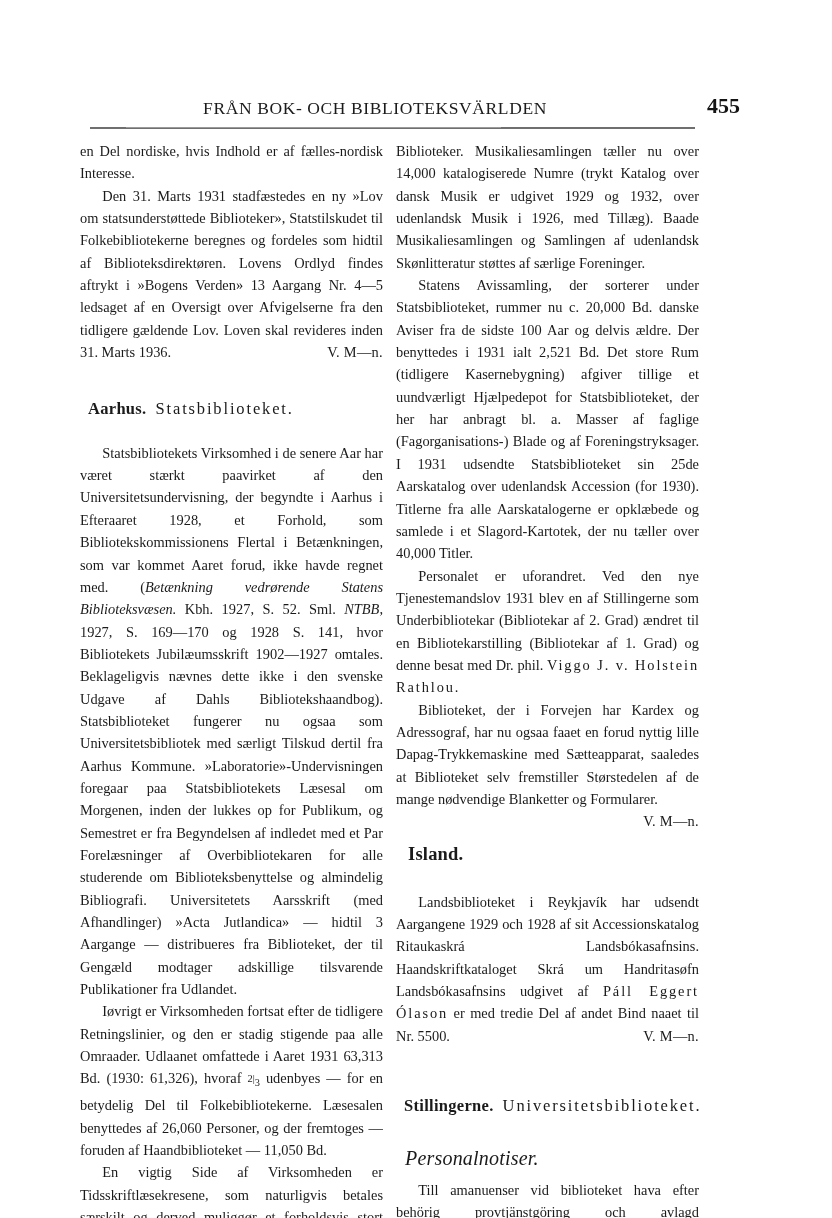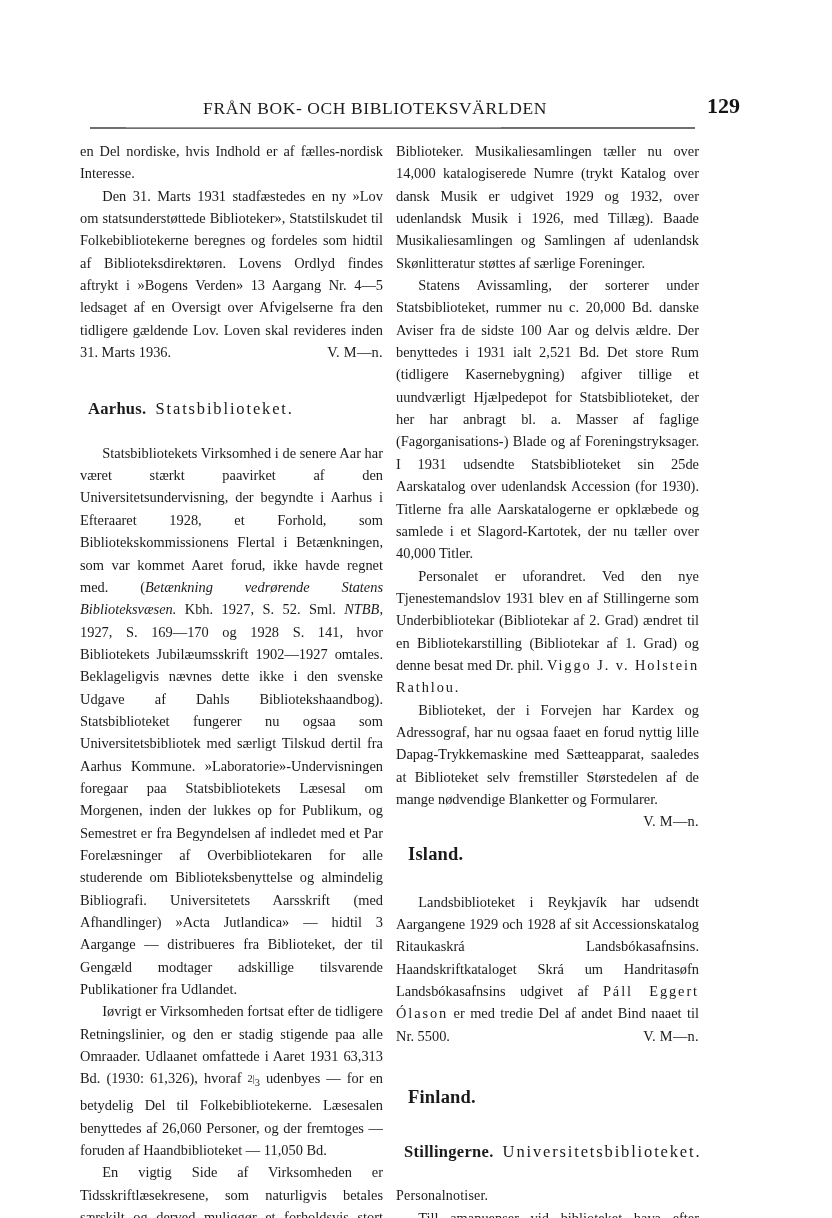"129" div.runhead-folio { text: 129 -> 455 }
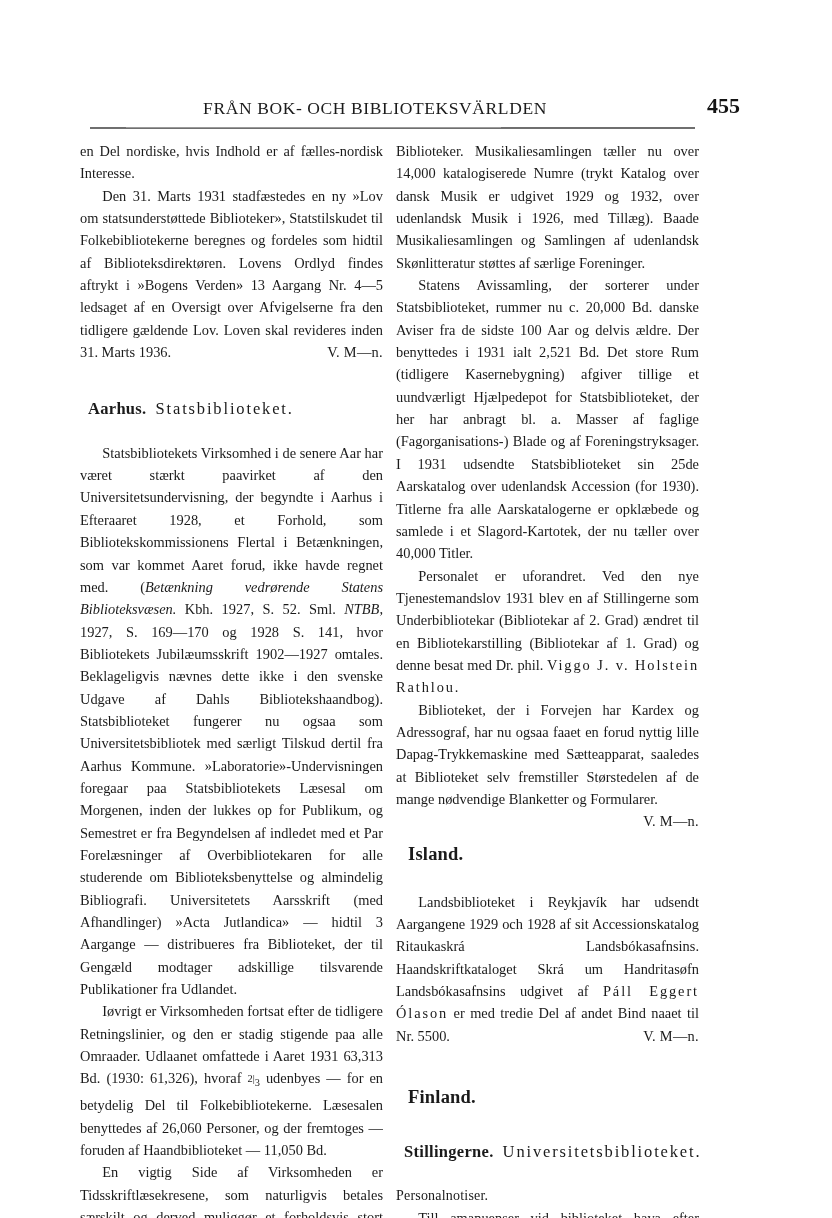"Finland." p.country-head { html: <p>Finland.</p> -> none }
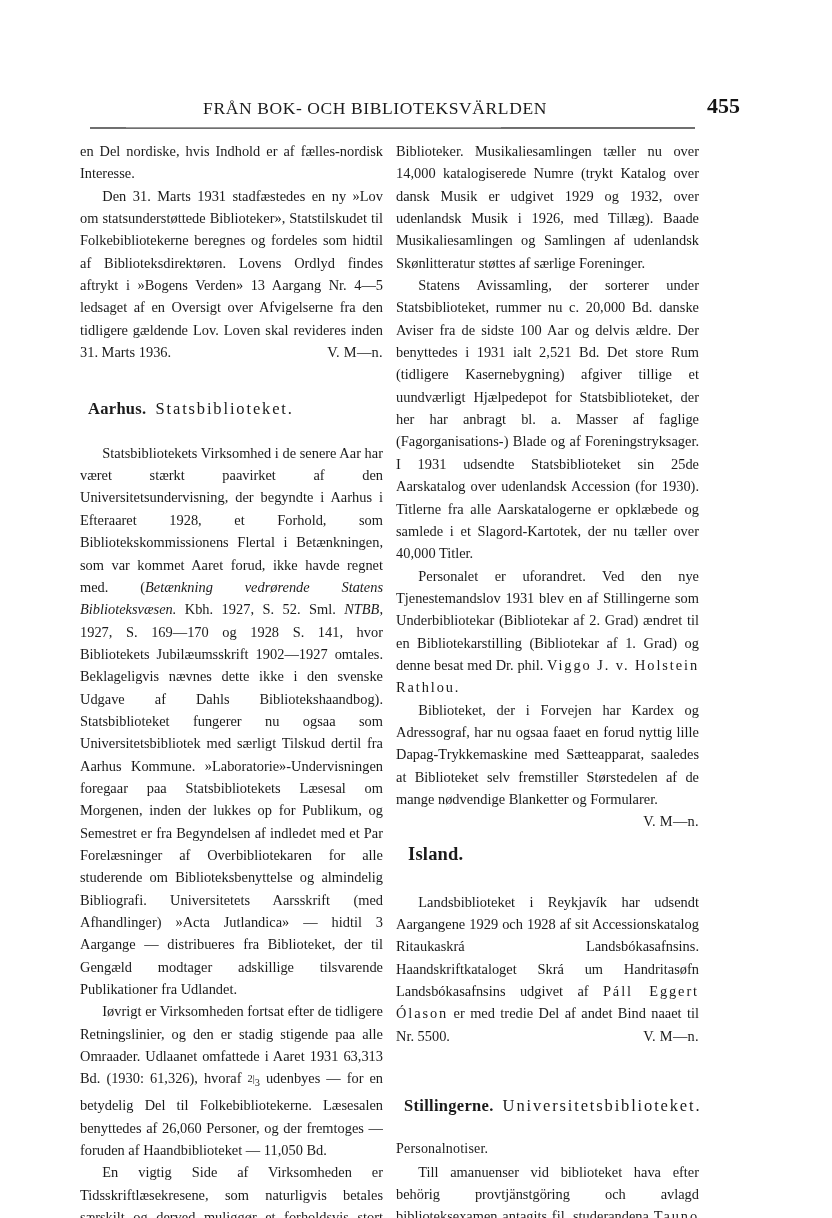"Personalnotiser." .sub-it { font-size: 14px -> 20px; font-style: none -> italic; margin: 0 -> 9px }
